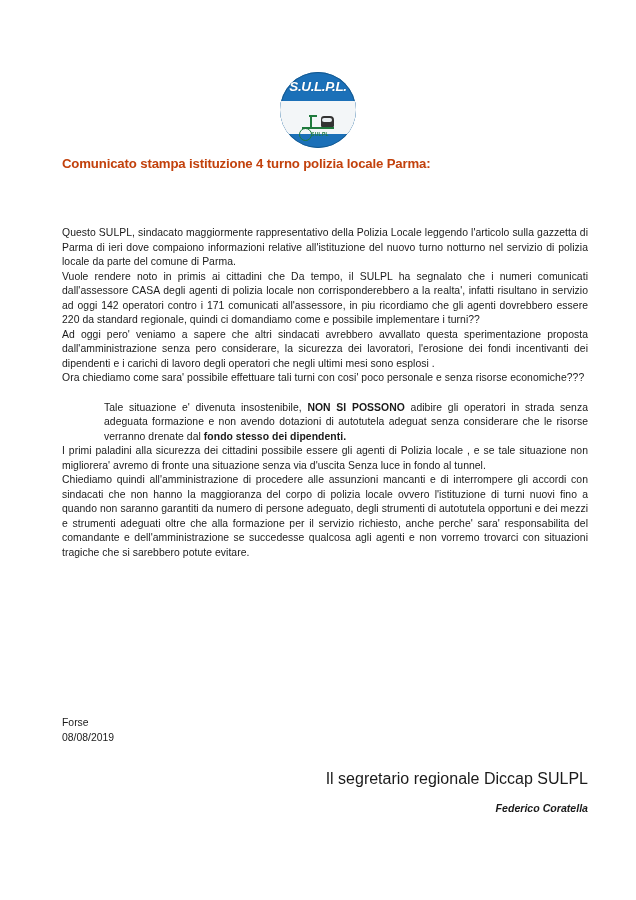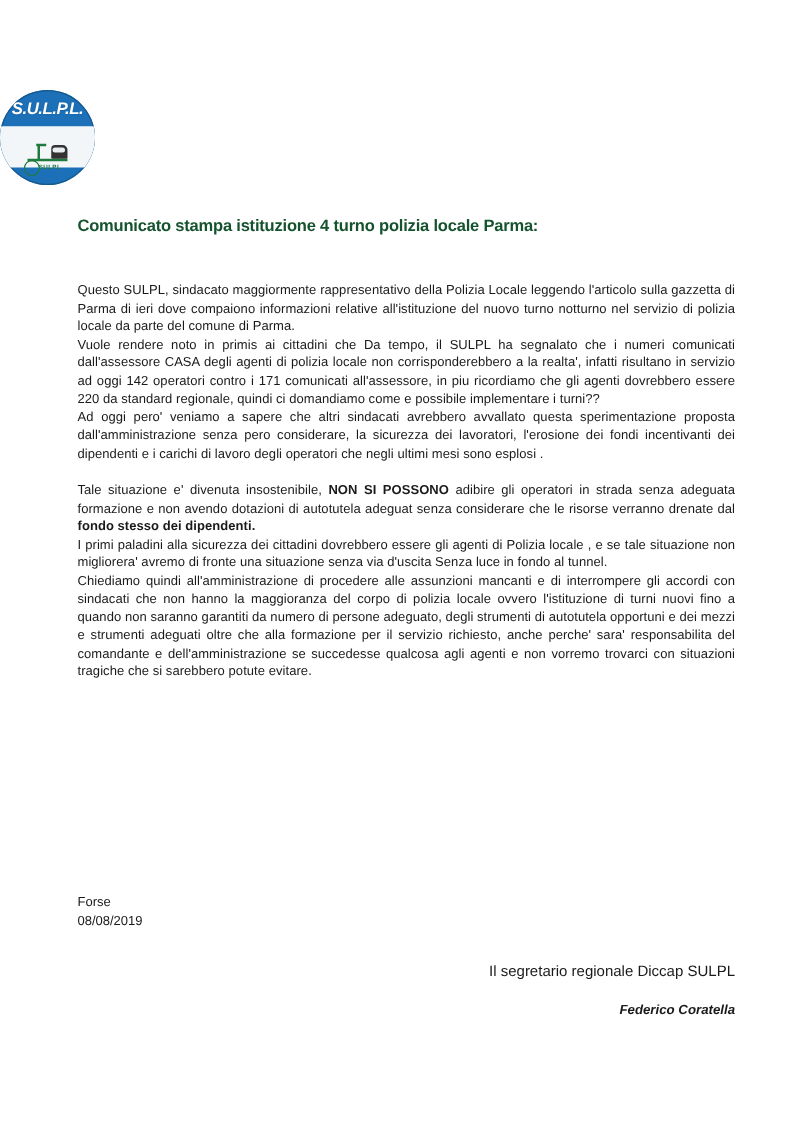"S.U.L.P.L." .logo-wrap { justify-content: none -> center }
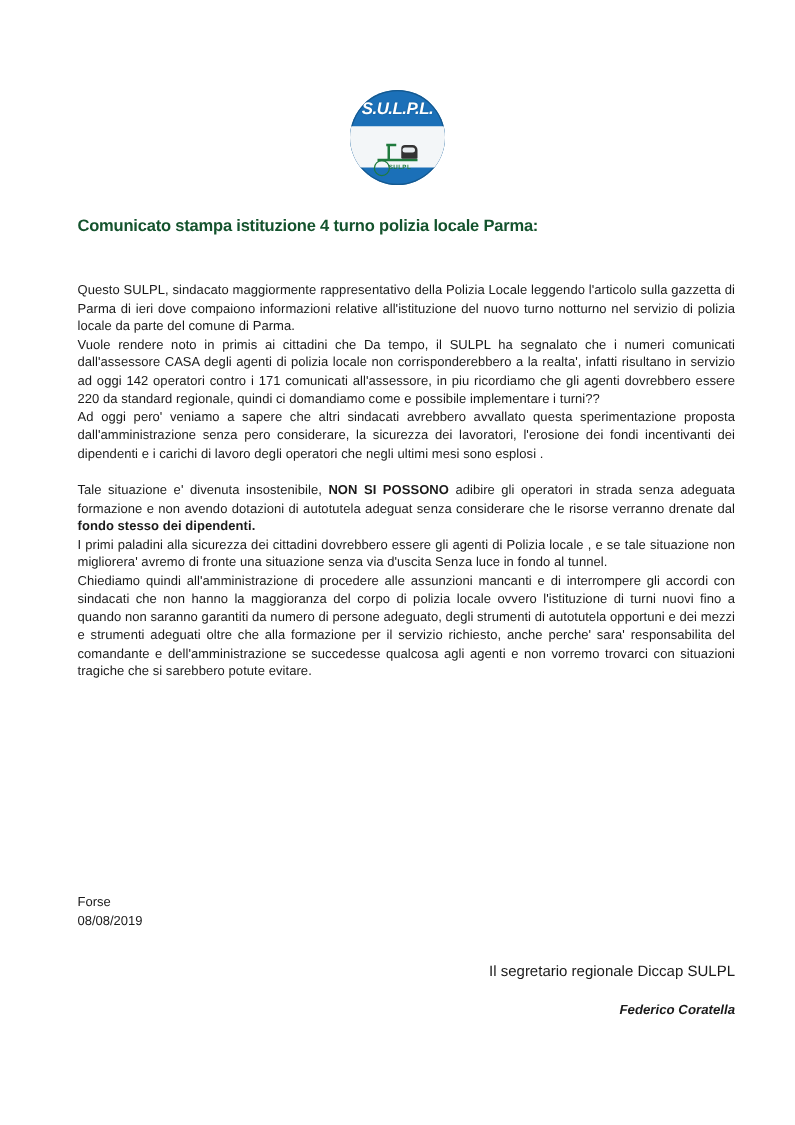"Comunicato stampa istituzione 4 turno" .title { color: #14532d -> #c2410c; top: 172px -> 155px }
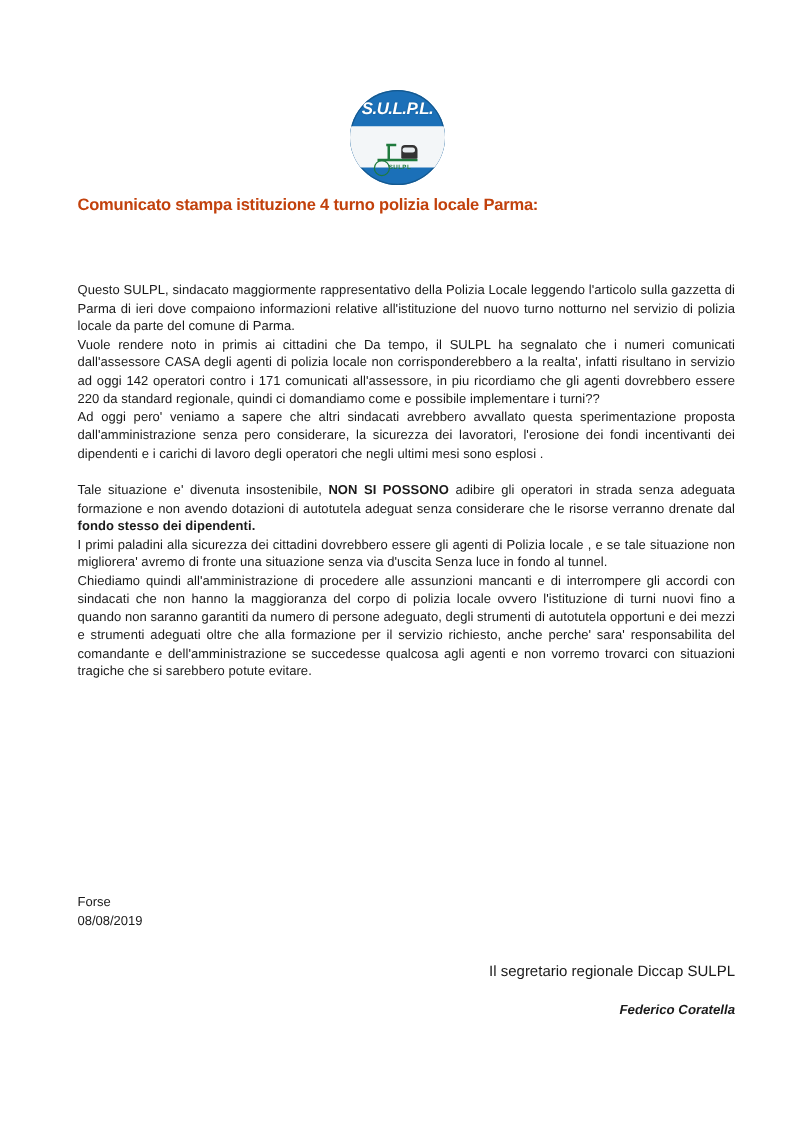"Ora chiediamo come sara' possibile" p { html: none -> <p>Ora chiediamo come sara' possibile effettuare tali turni con cosi' poco personale e senza risorse economiche???</p> }
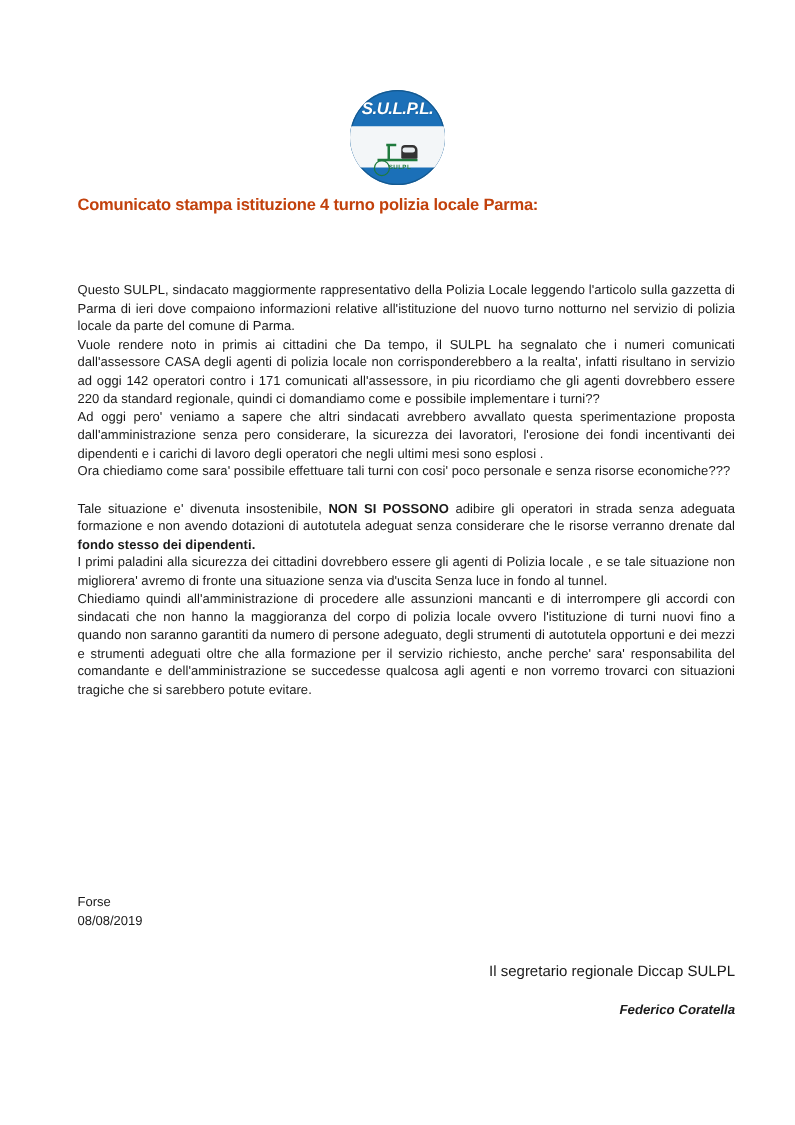"Tale situazione e' divenuta" .body p.gap { margin-left: none -> 42px }
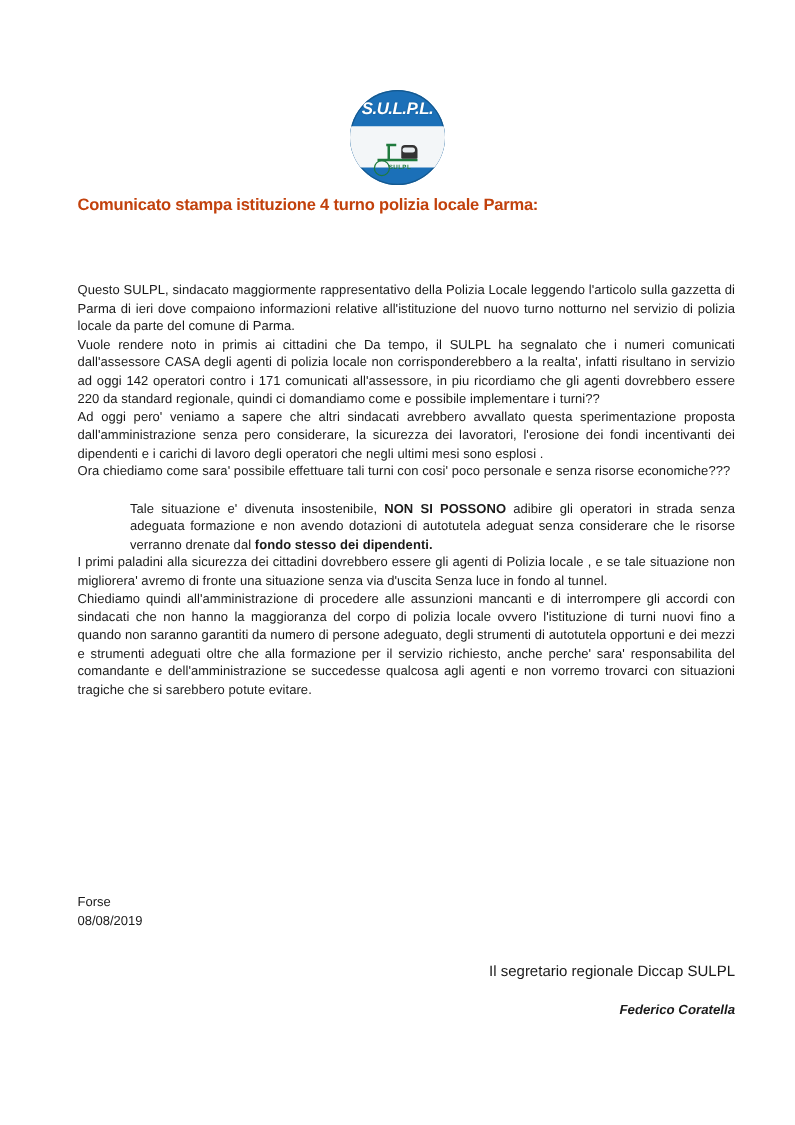"I primi paladini alla sicurezza" p { text: dovrebbero -> possibile }
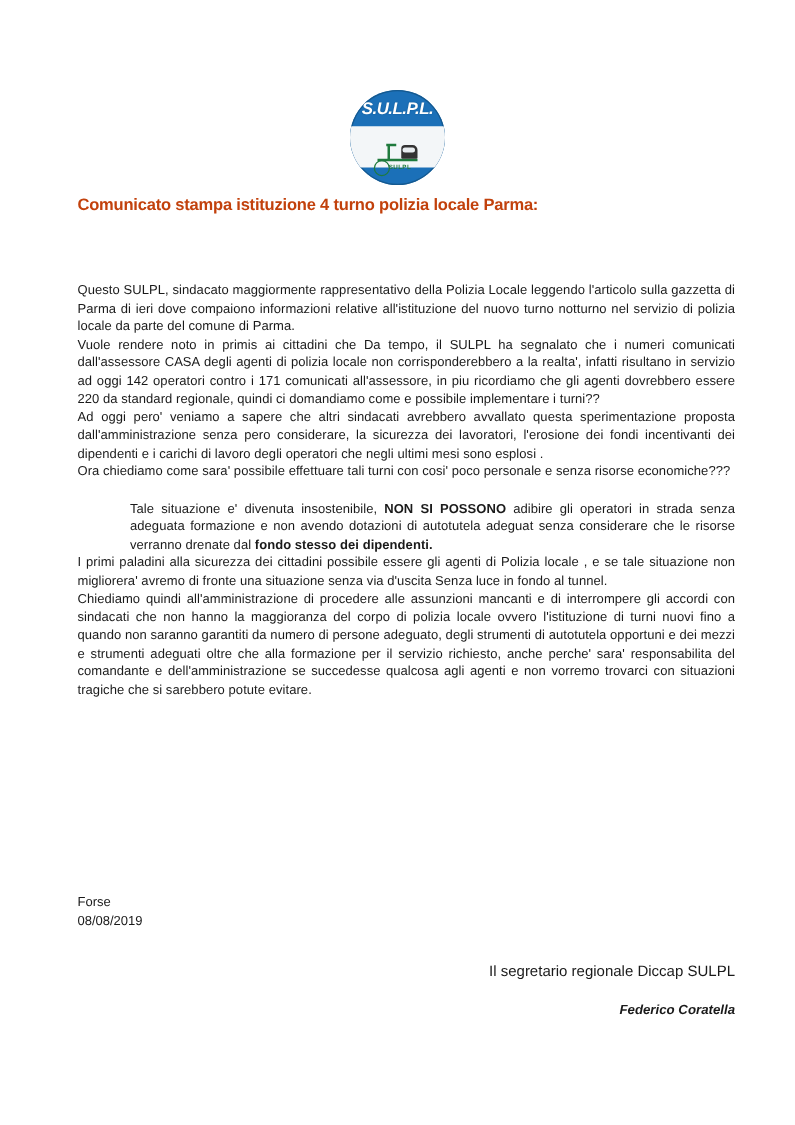"Il segretario regionale Diccap SULPL" .sig-role { font-size: 12px -> 16px }
